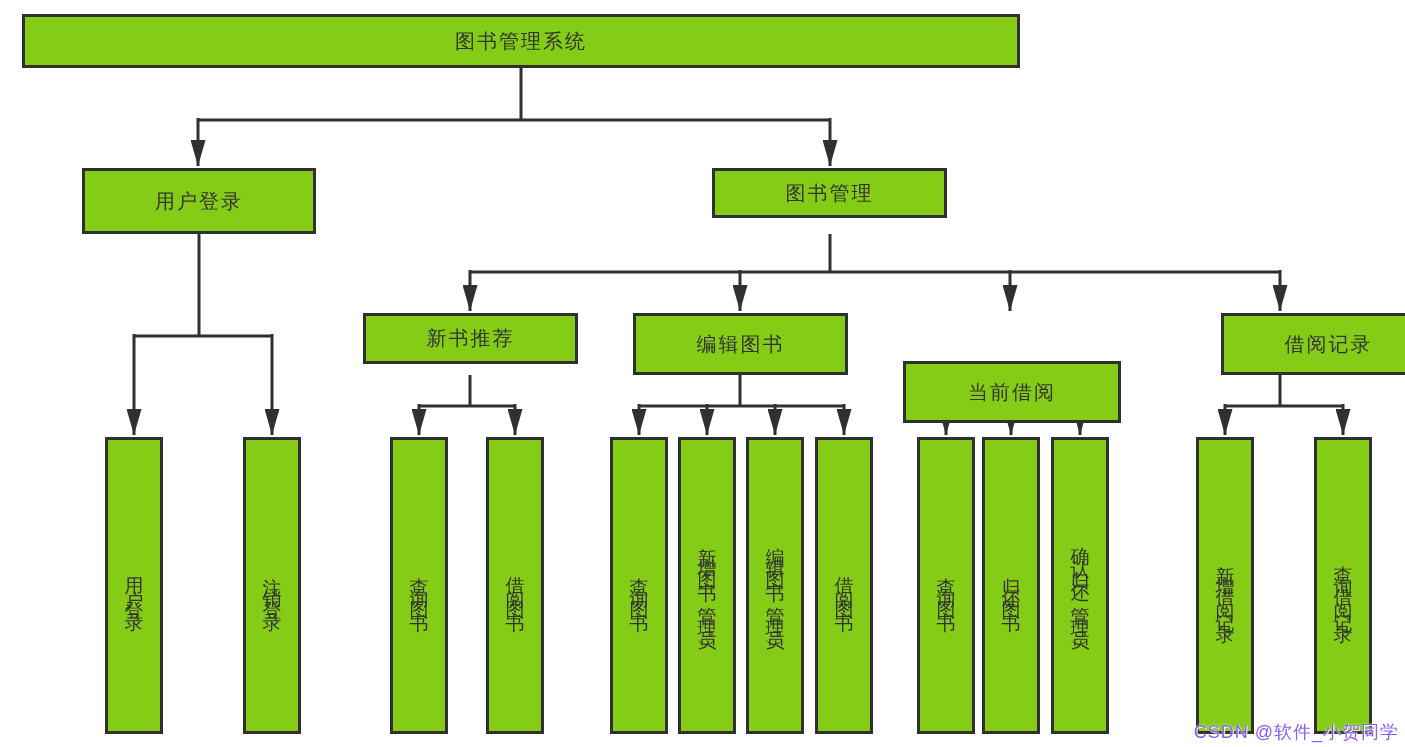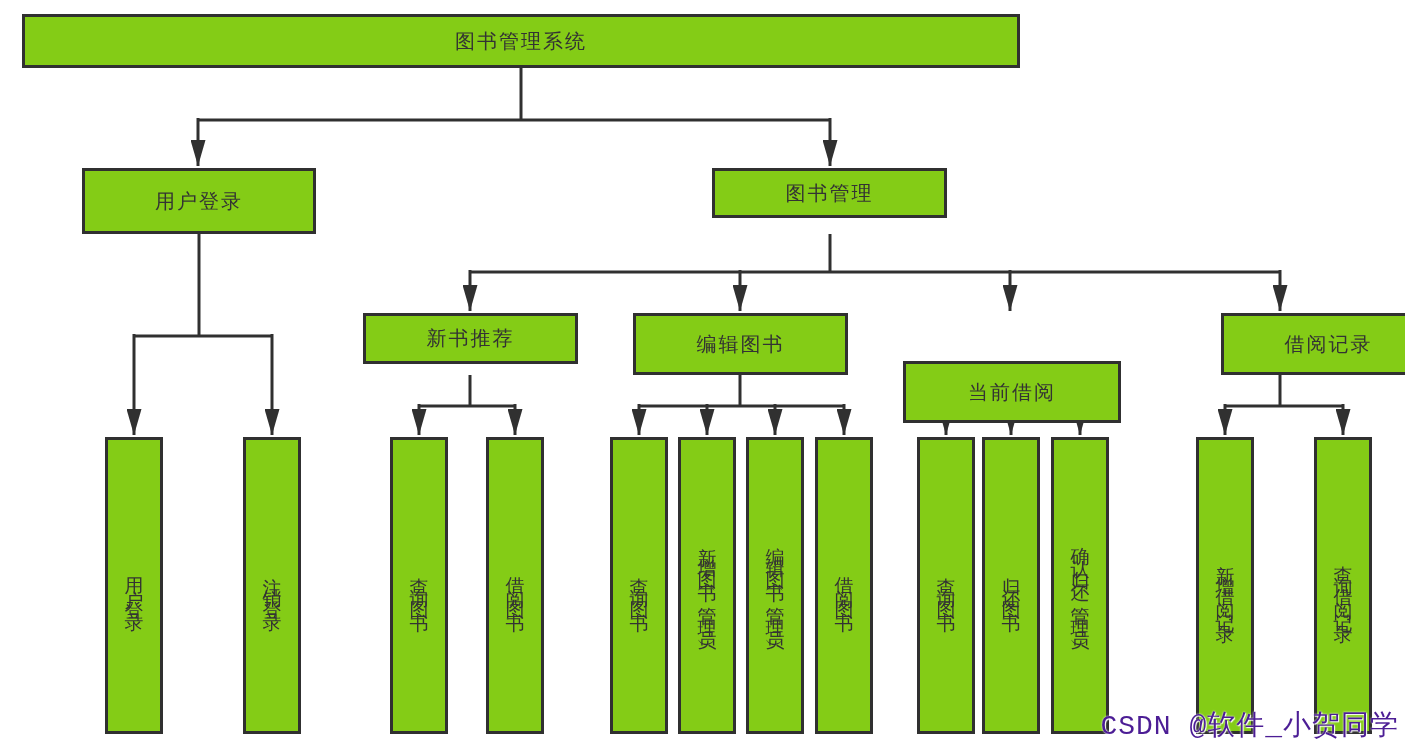"CSDN @软件_小贺同学" .watermark { color: #4c1d95 -> #8b5cf6; font-family: Liberation Mono, monospace -> none; font-size: 28px -> 18px }
